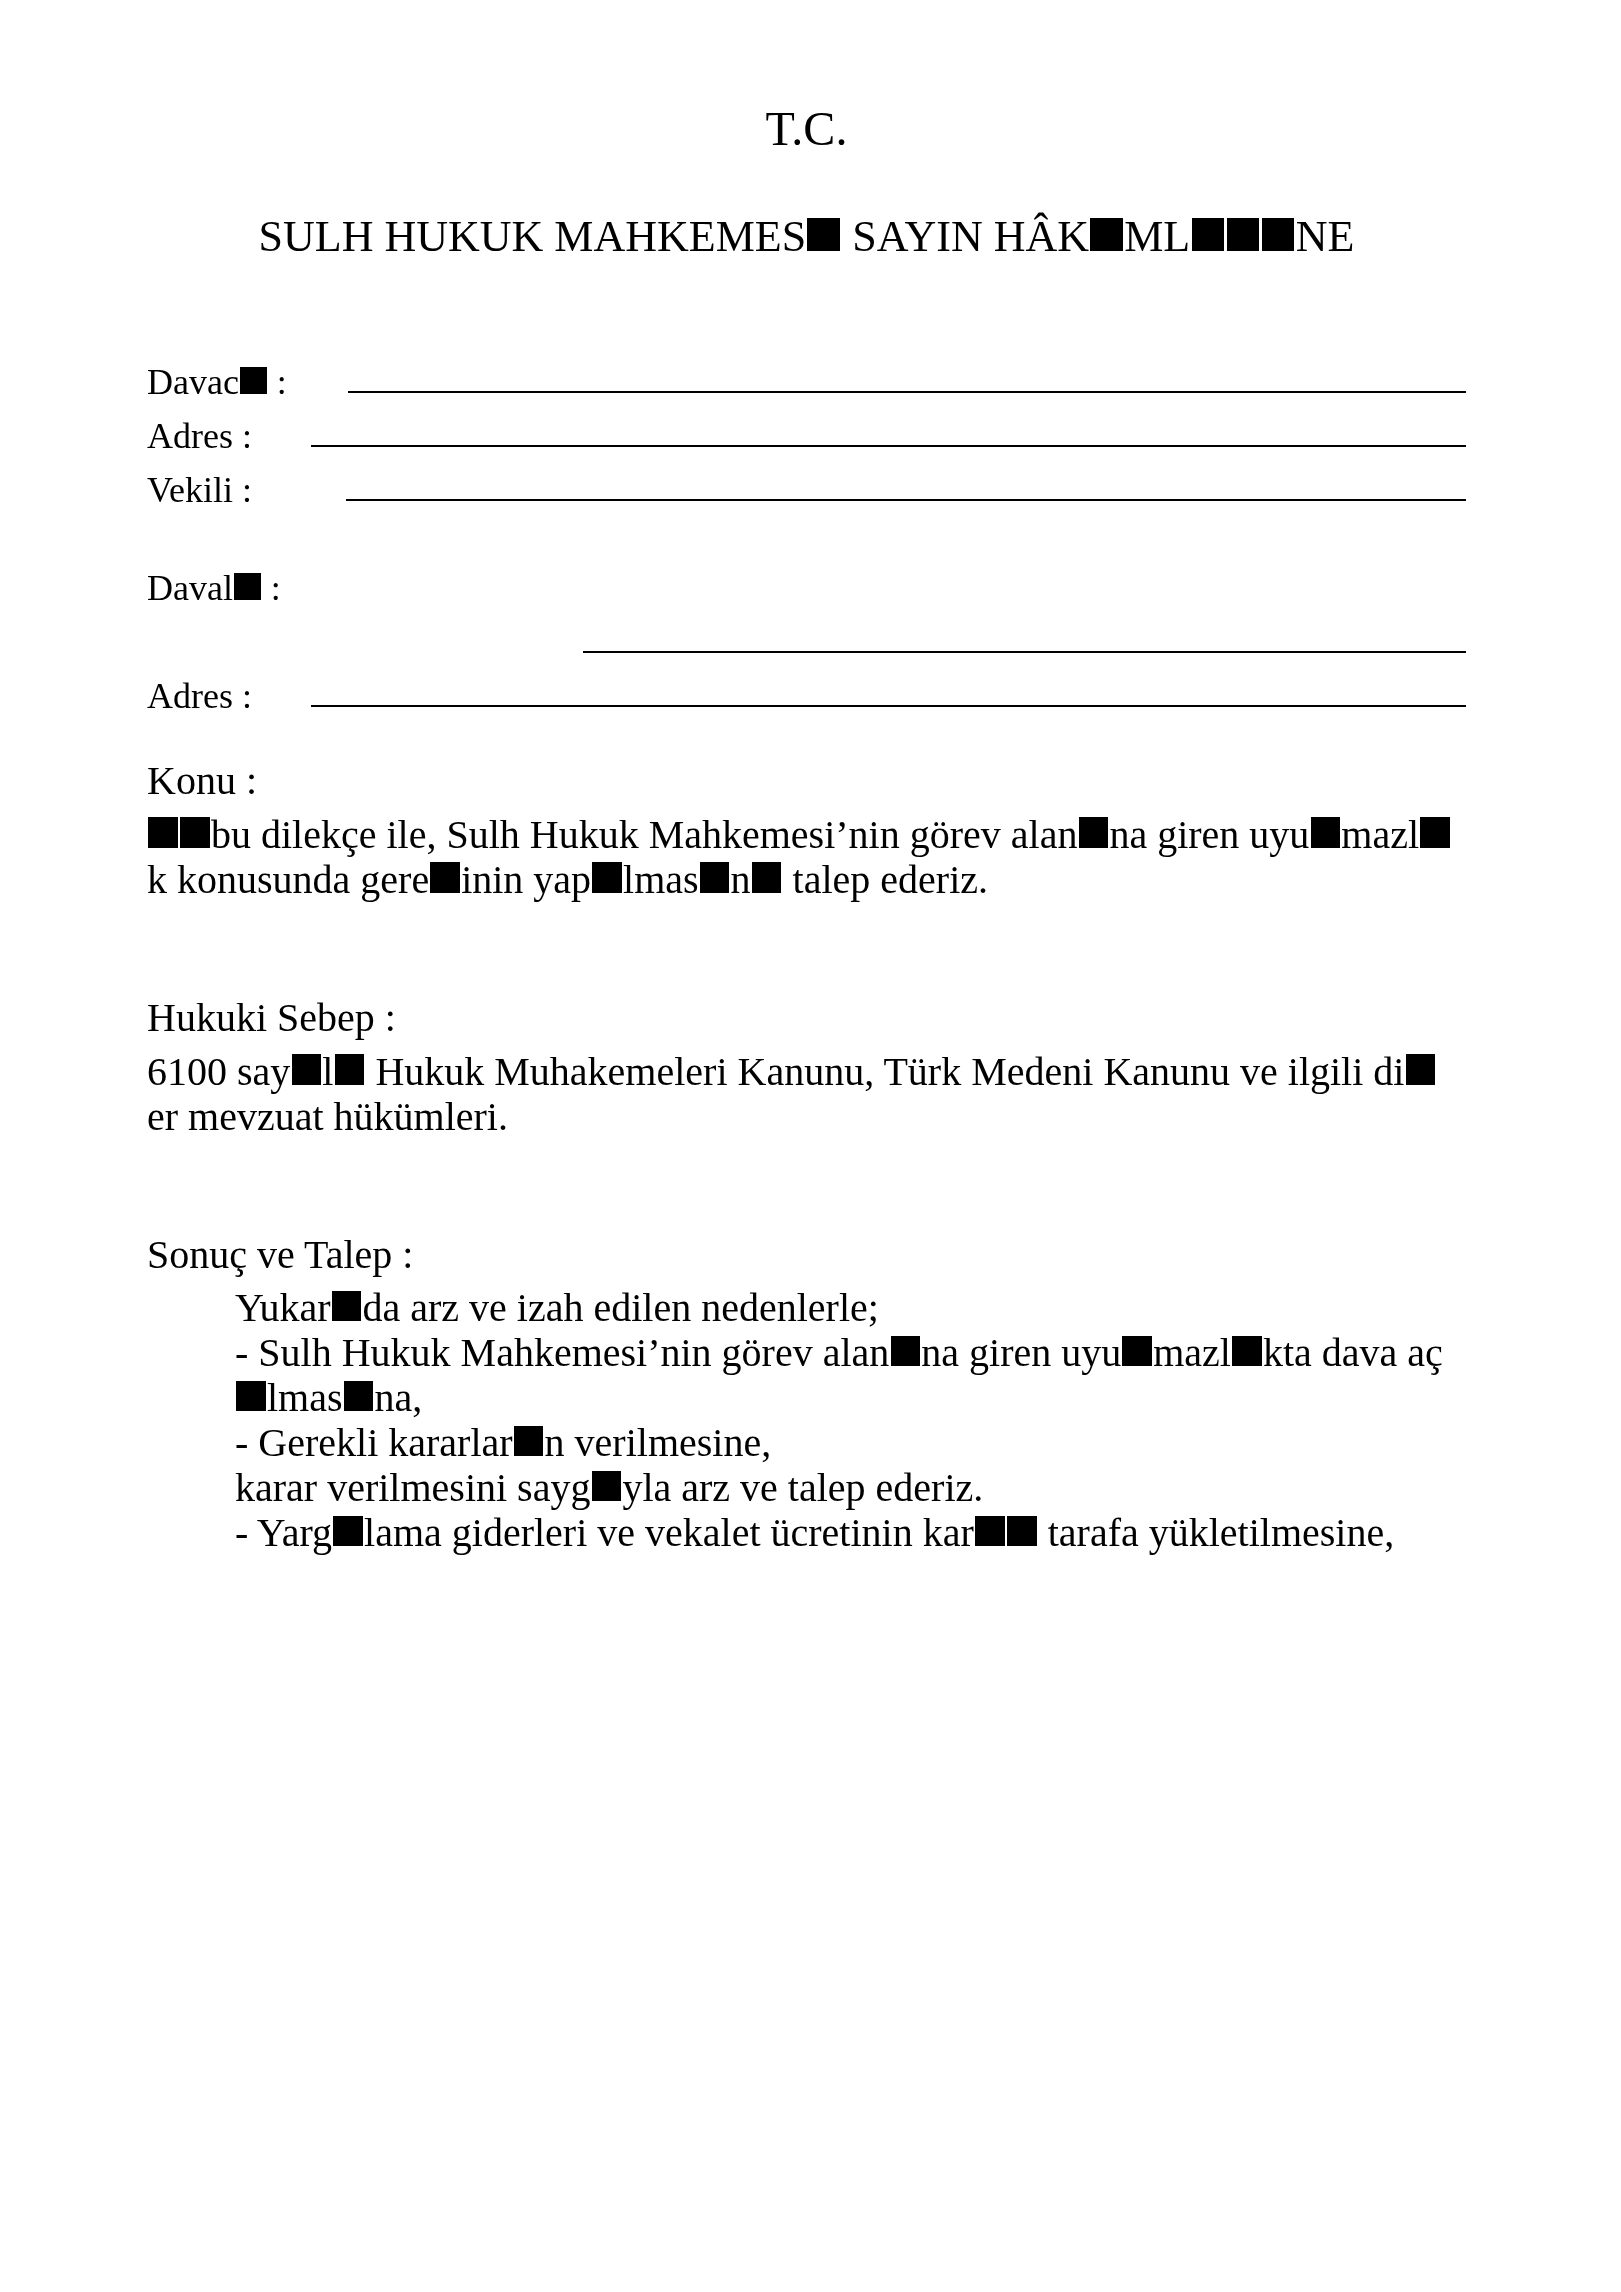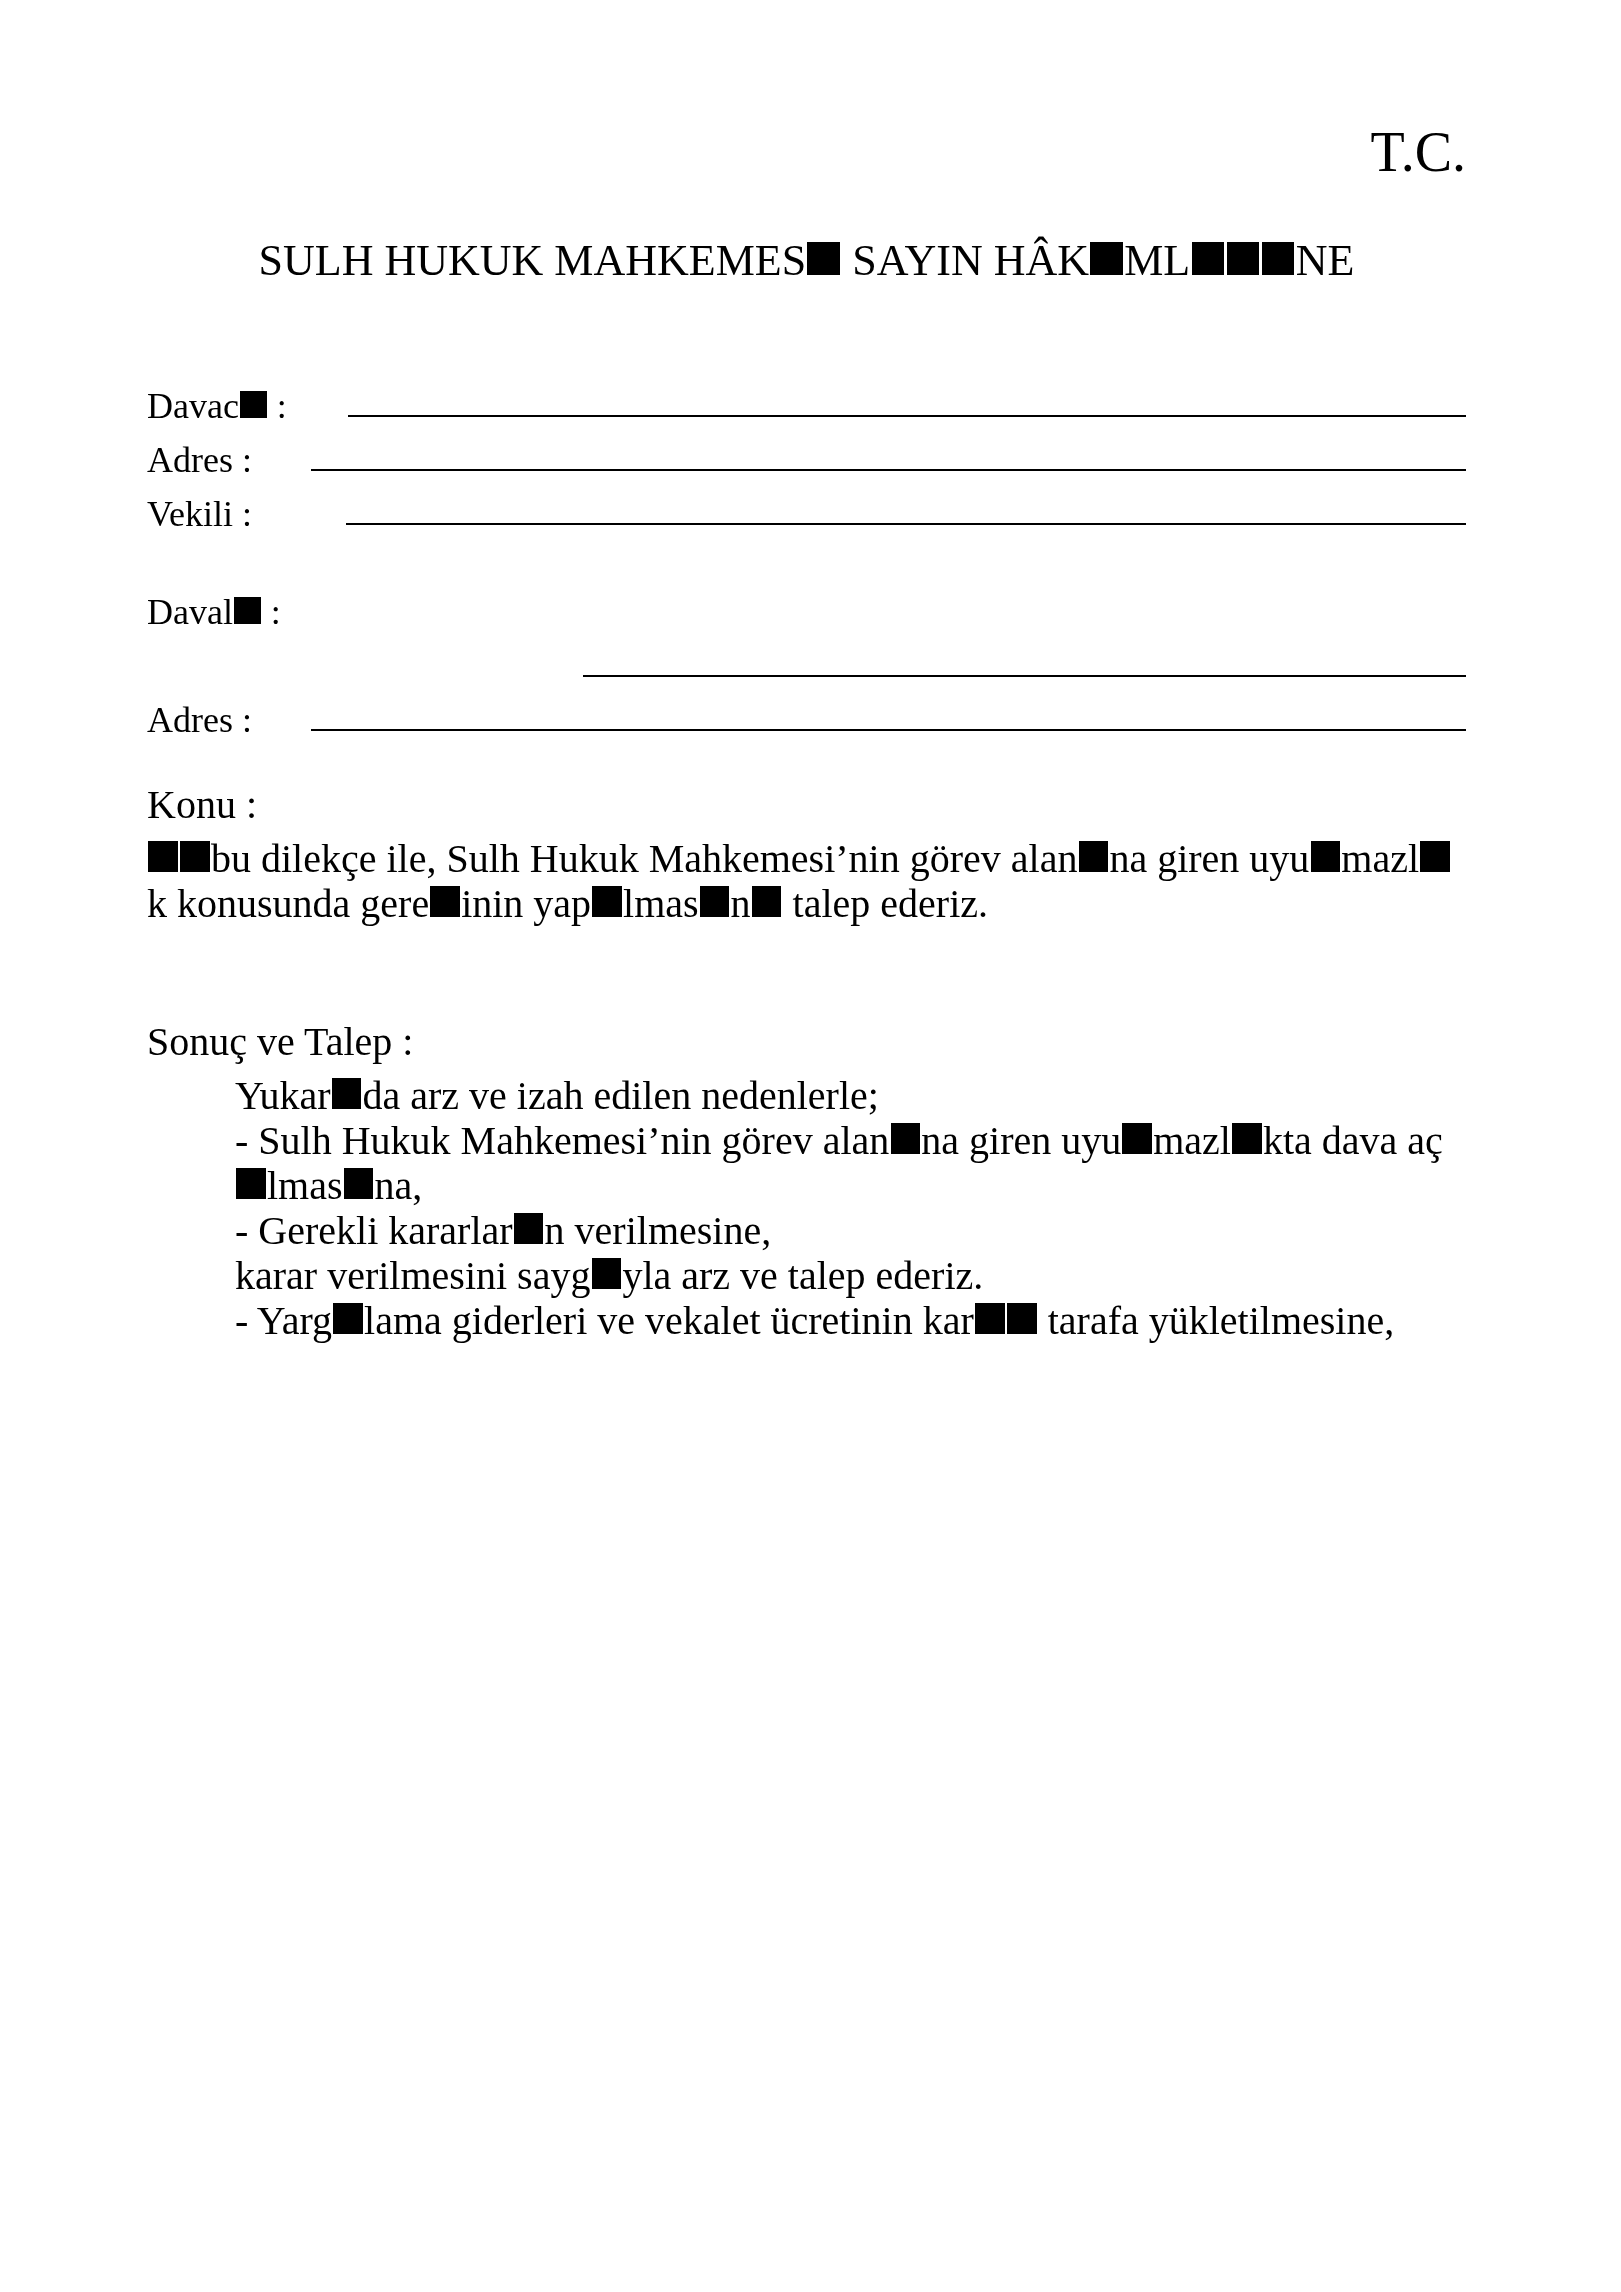"T.C." .tc-line { font-size: 56px -> 48px; margin-top: 24px -> none; text-align: right -> center }
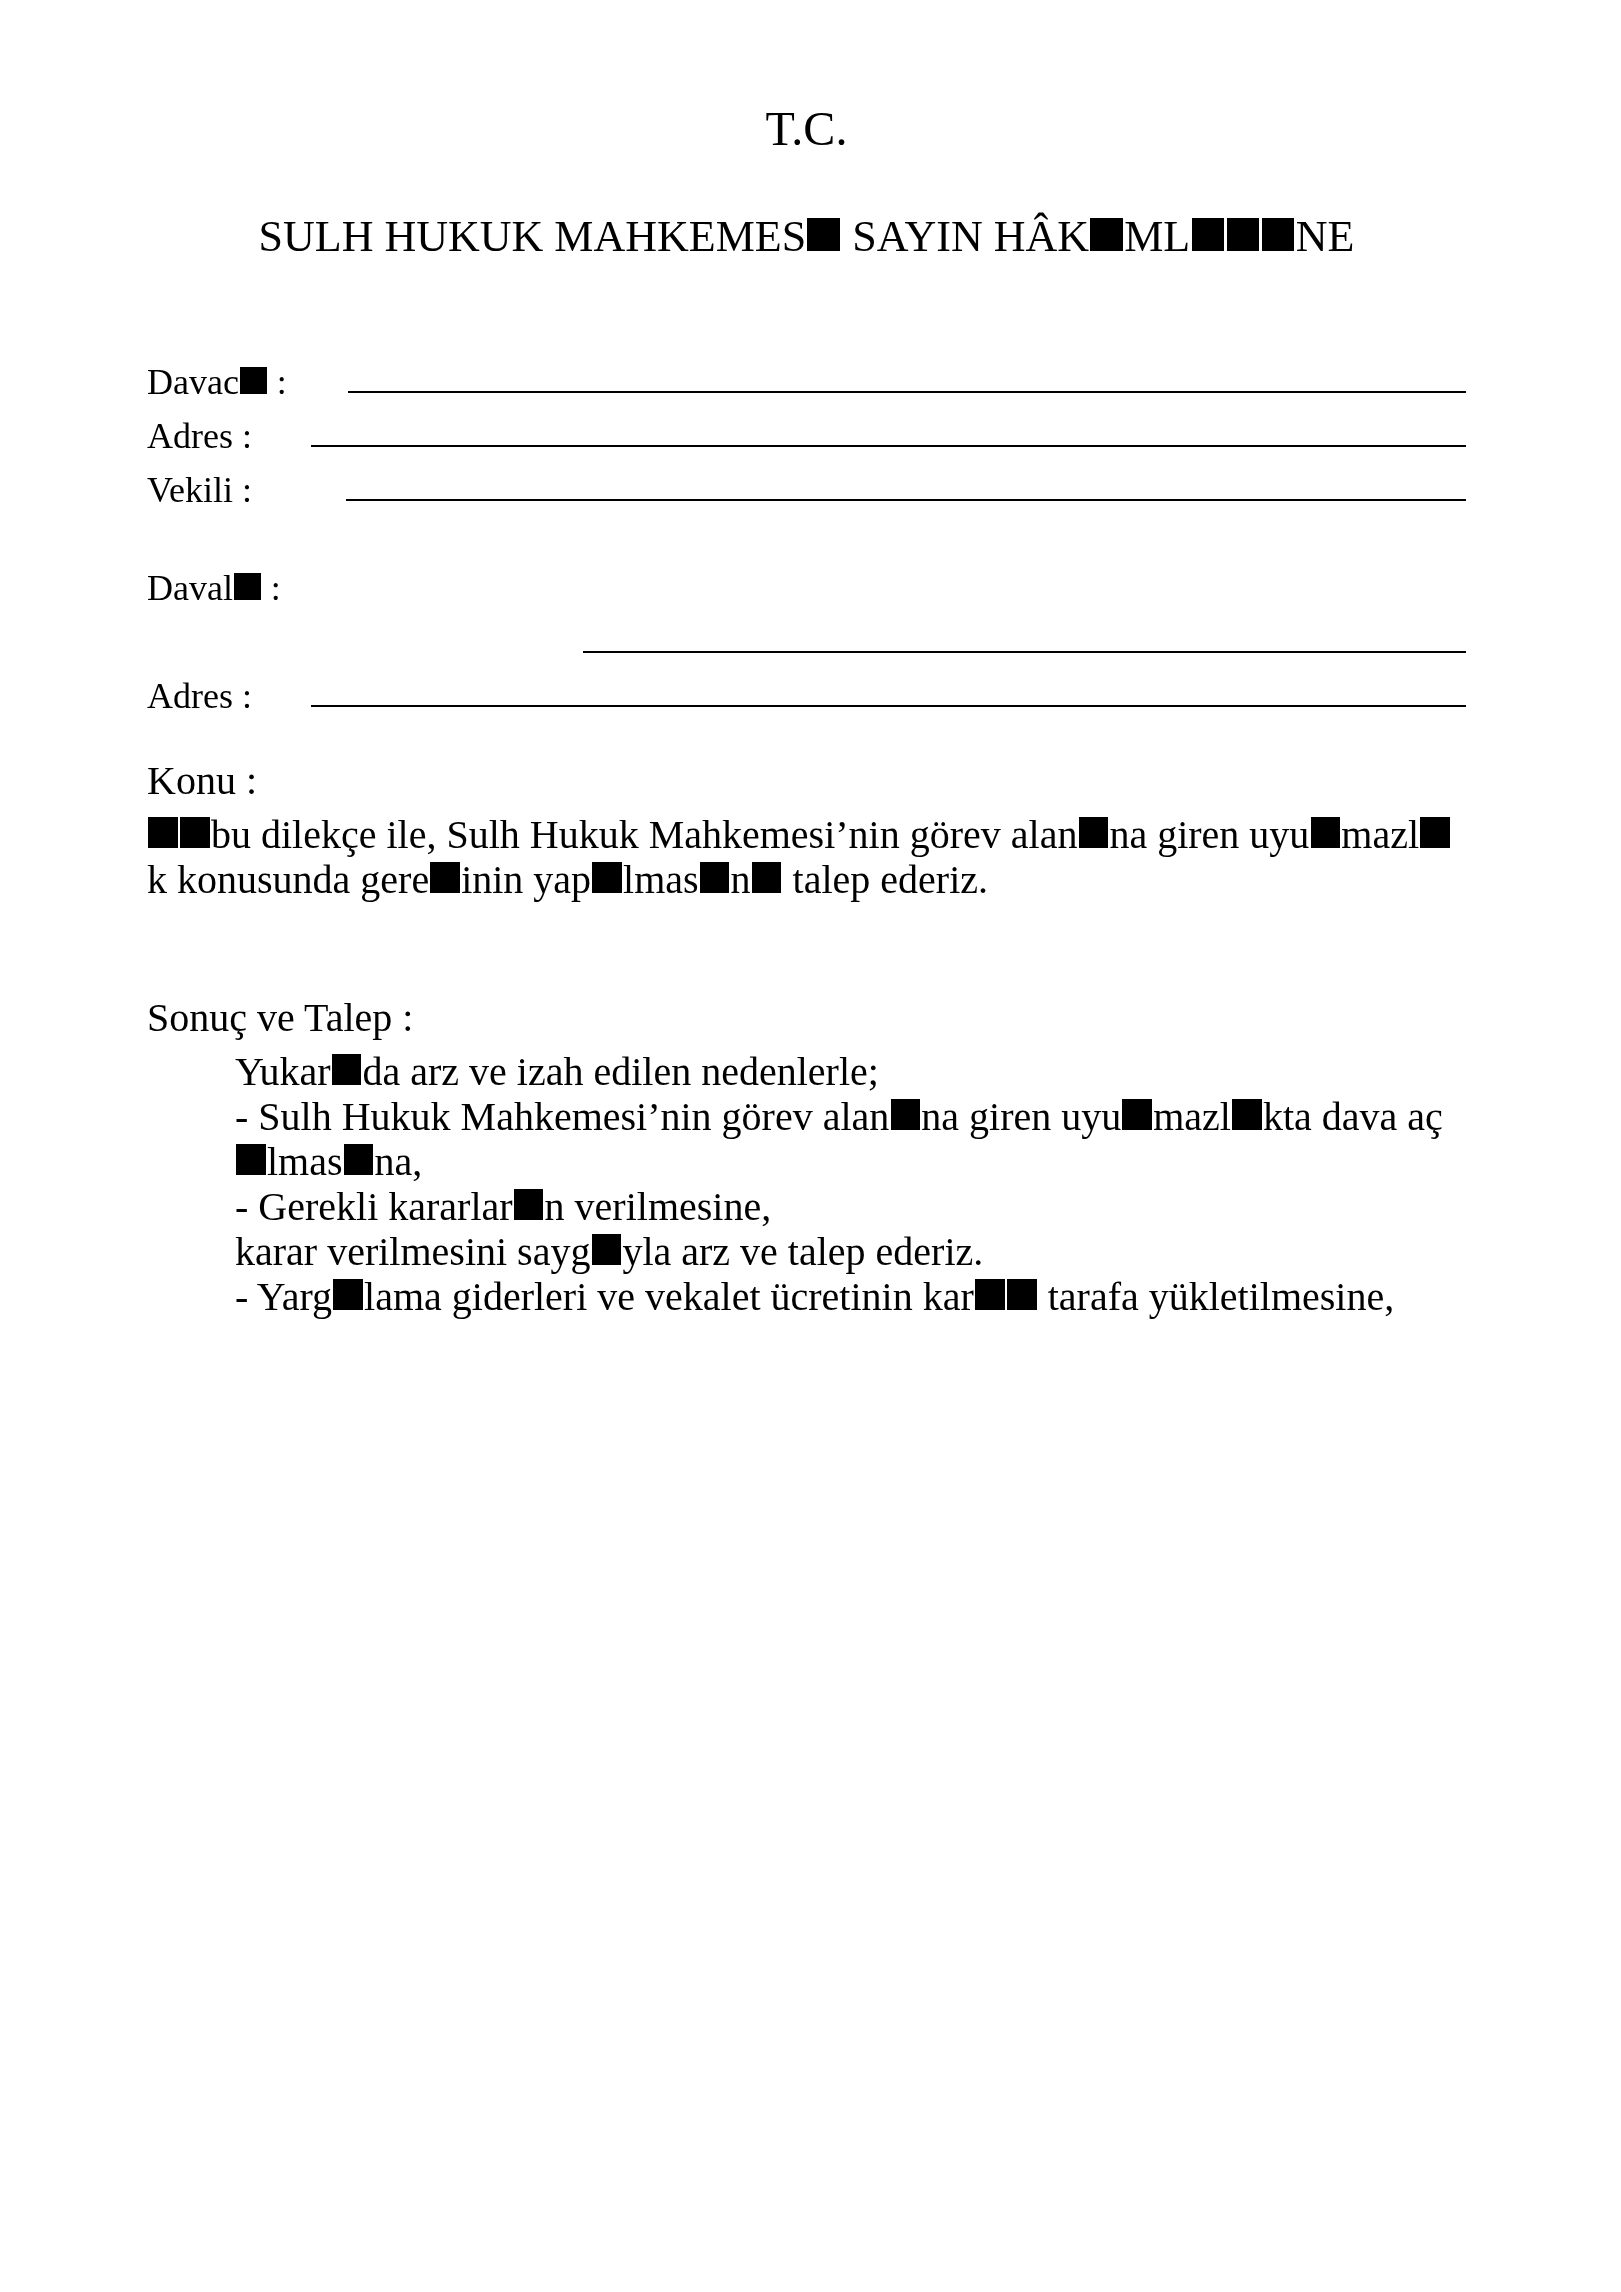"Hukuki Sebep :" div.section { html: none -> <div> <div>Hukuki Sebep :</div> <div>6100 say<span></span>l<span></span> Hukuk Muhakemeleri Kanunu, Türk Medeni Kanunu ve ilgili di<span></span>er mevzuat hükümleri.</div> </div> }
